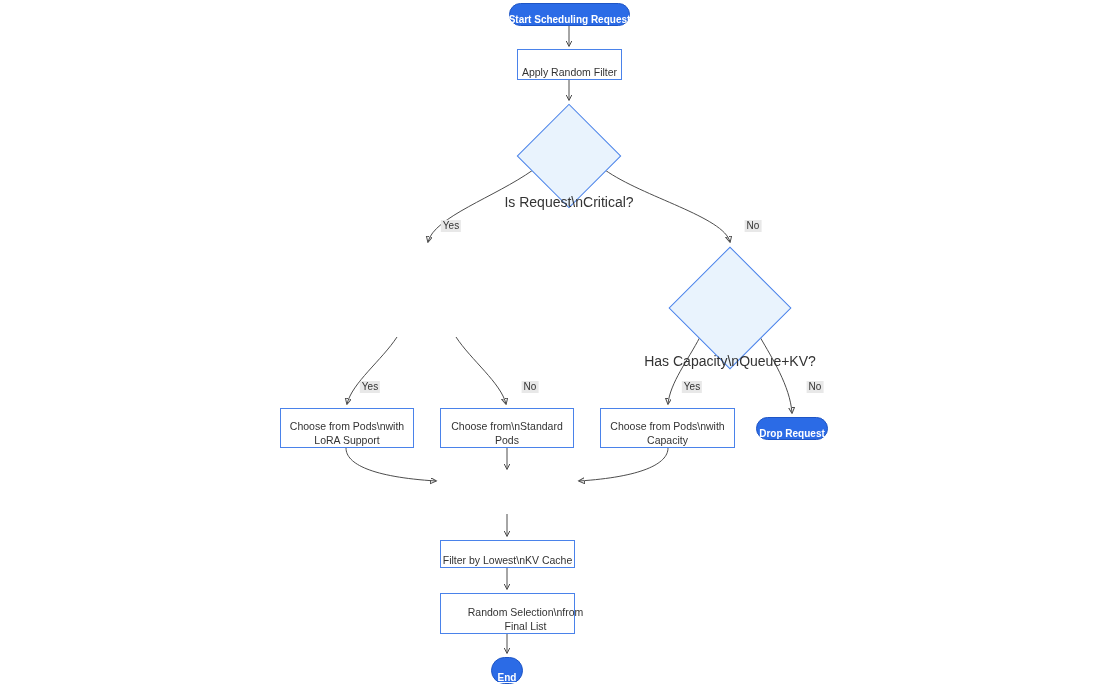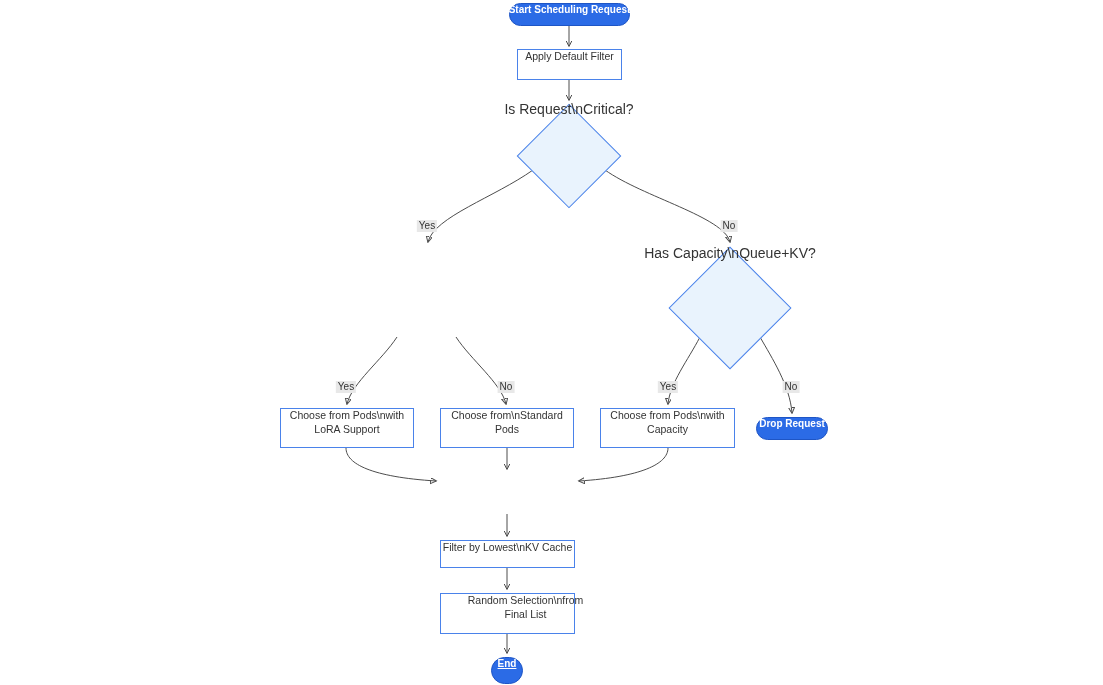"Start Scheduling Request" .node { justify-content: flex-start -> flex-end }
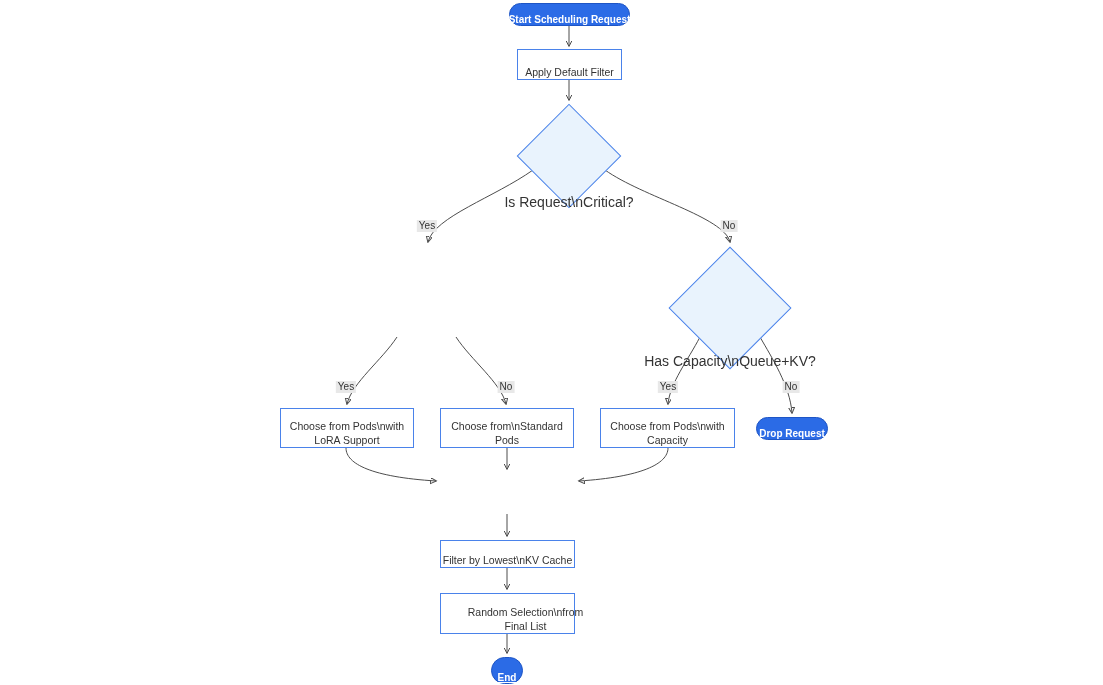"Apply Default Filter" div.line { text: Default -> Random }
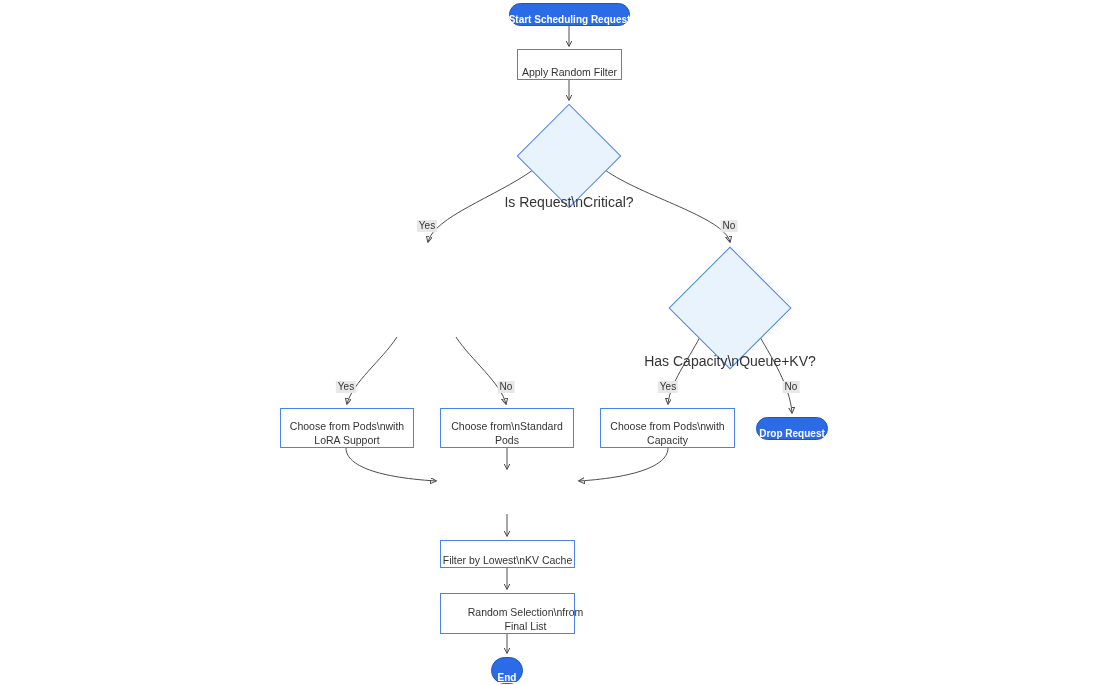"Yes" .edge-label { margin-left: none -> 24px }
